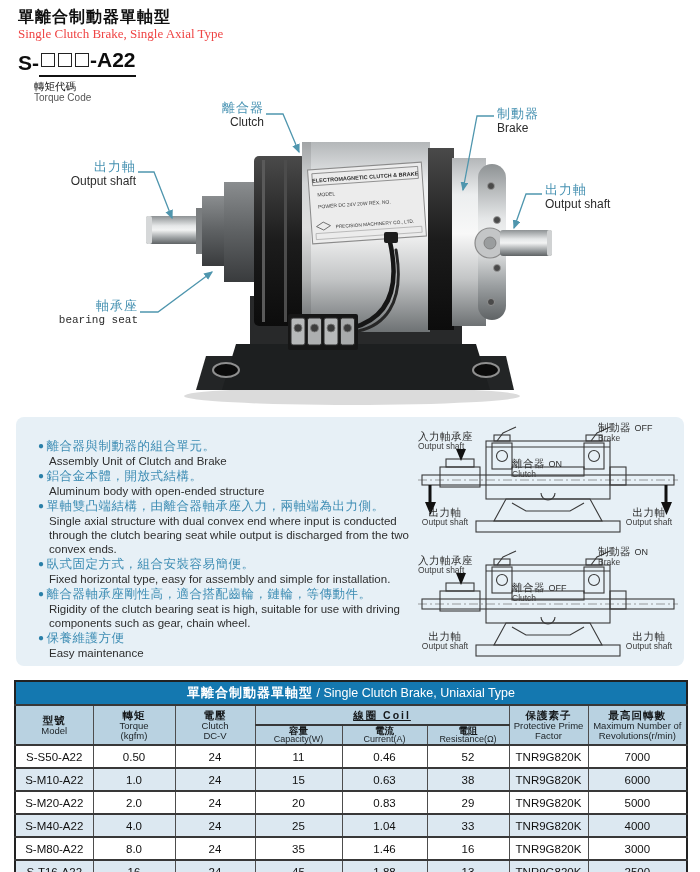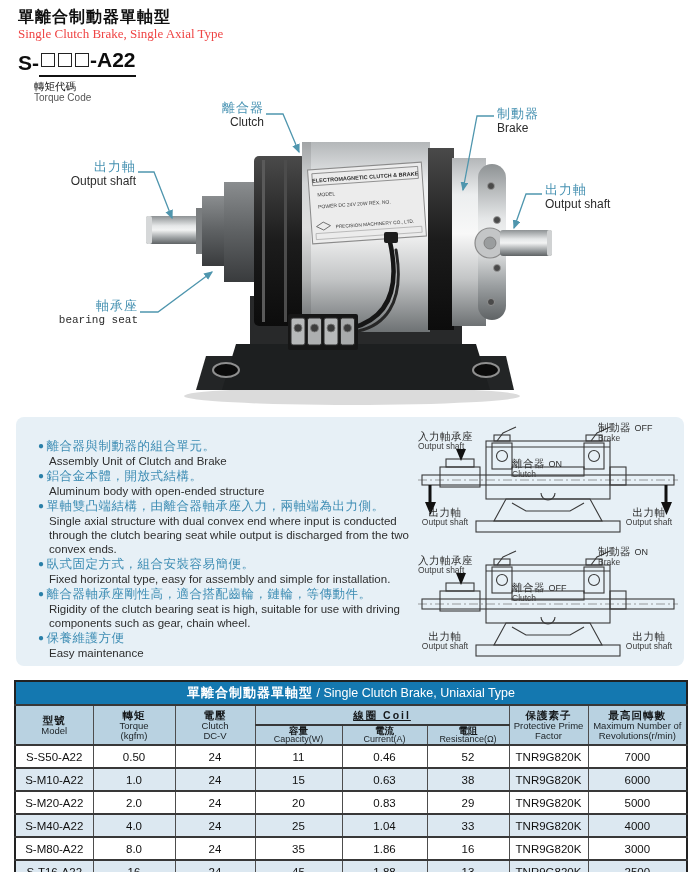"1.86" td { text: 1.86 -> 1.46 }
